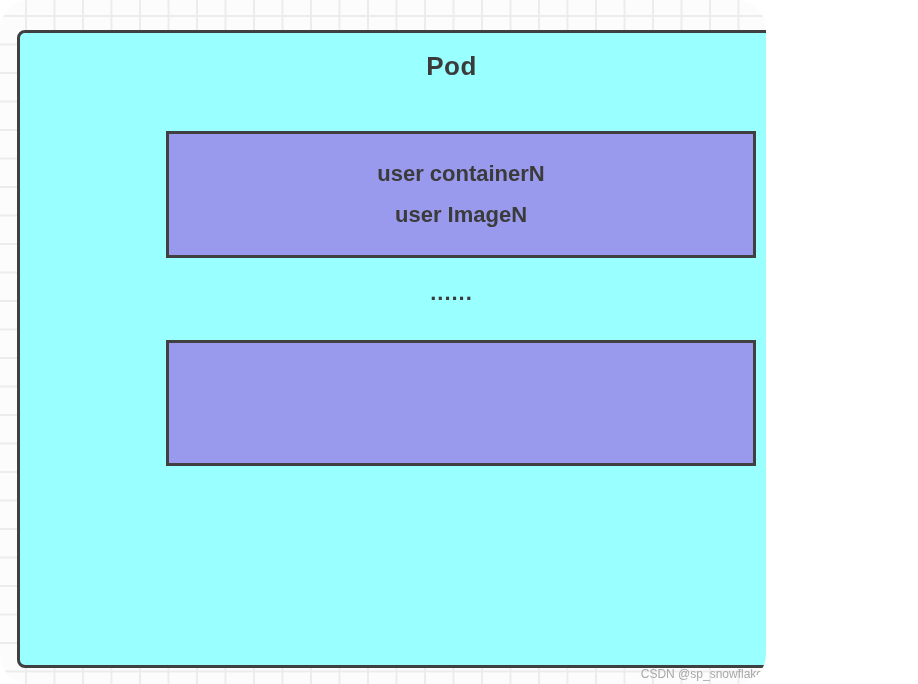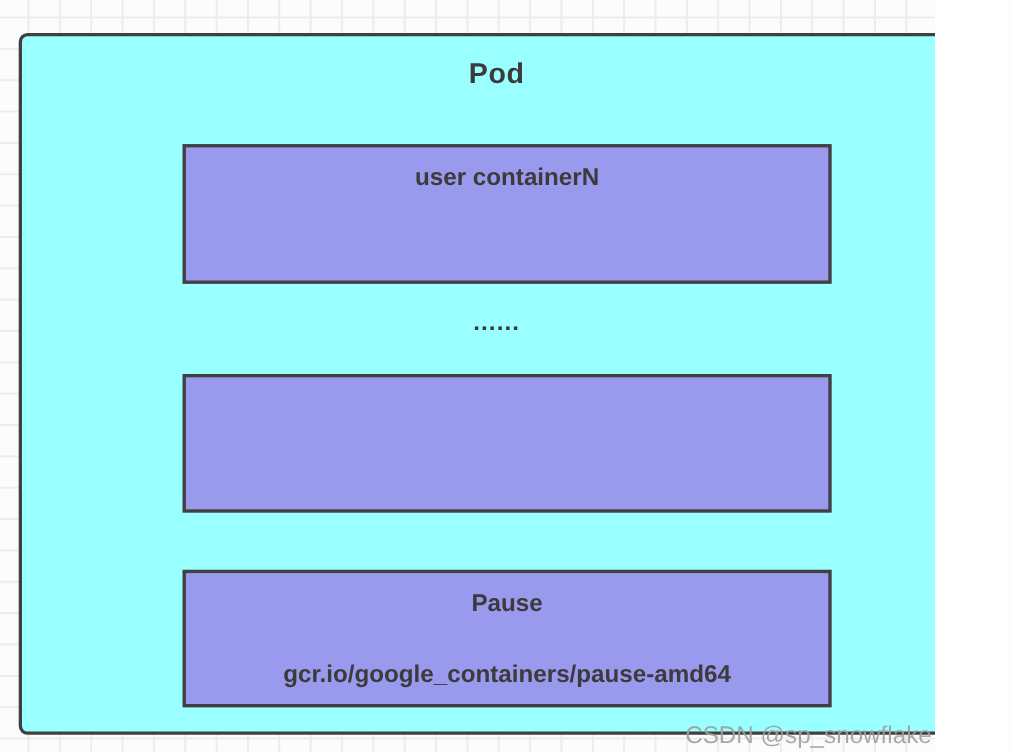"Pod" .canvas { border-radius: none -> 30px; width: 850px -> 766px }
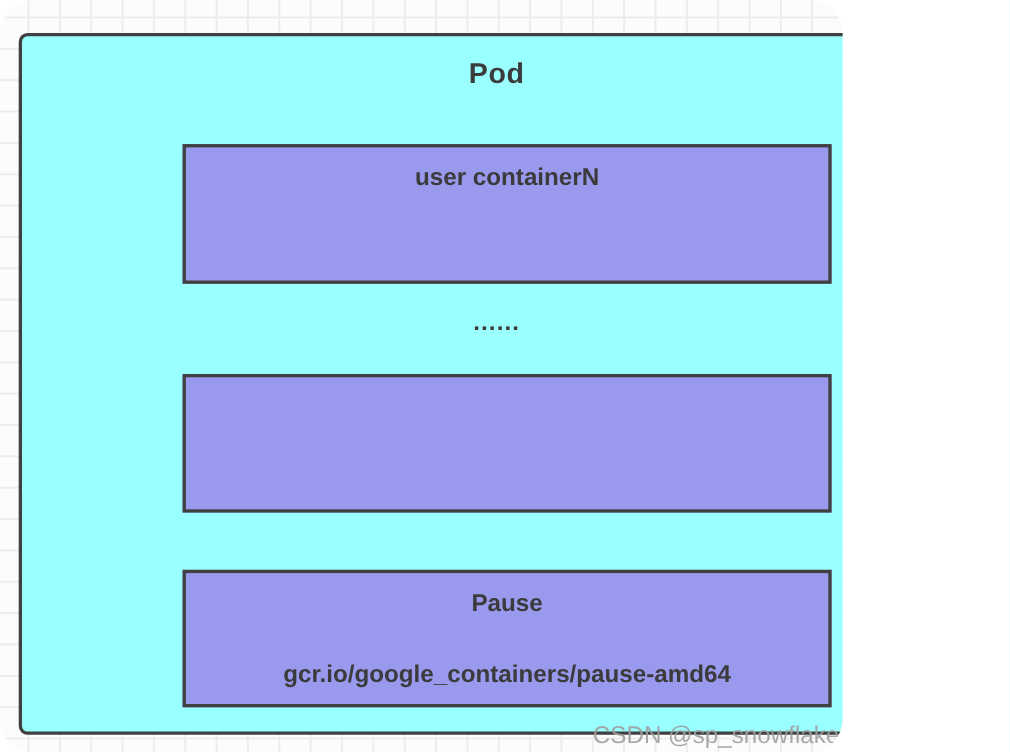"user containerN" .inner-box { padding: 13px 8px -> 26px 8px }
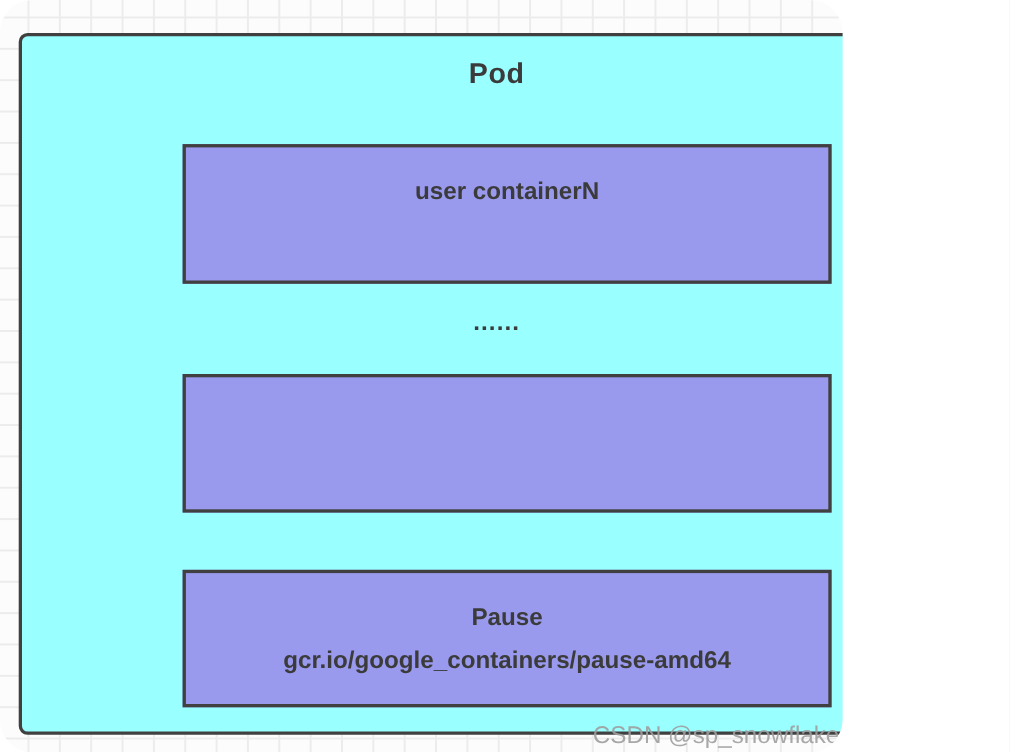"user ImageN" div.line { html: none -> <div>user ImageN</div> }
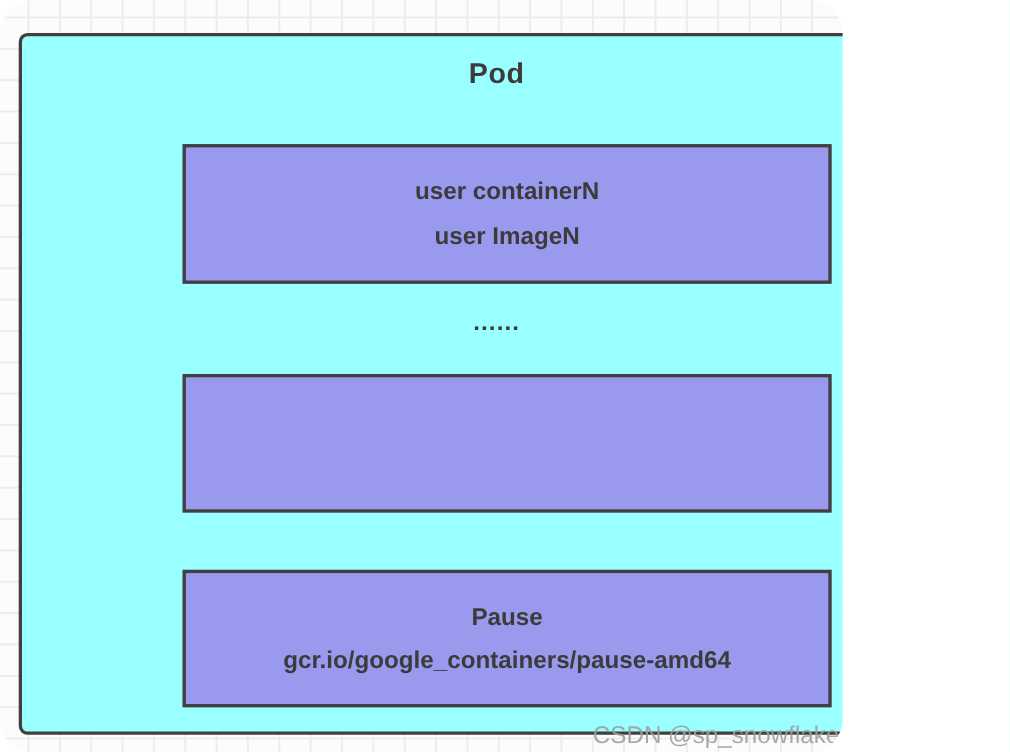"Pause" div.inner-box { html: <div> <div>Pause</div> <div>gcr.io/google_containers/pause-amd64</div> </div> -> none }
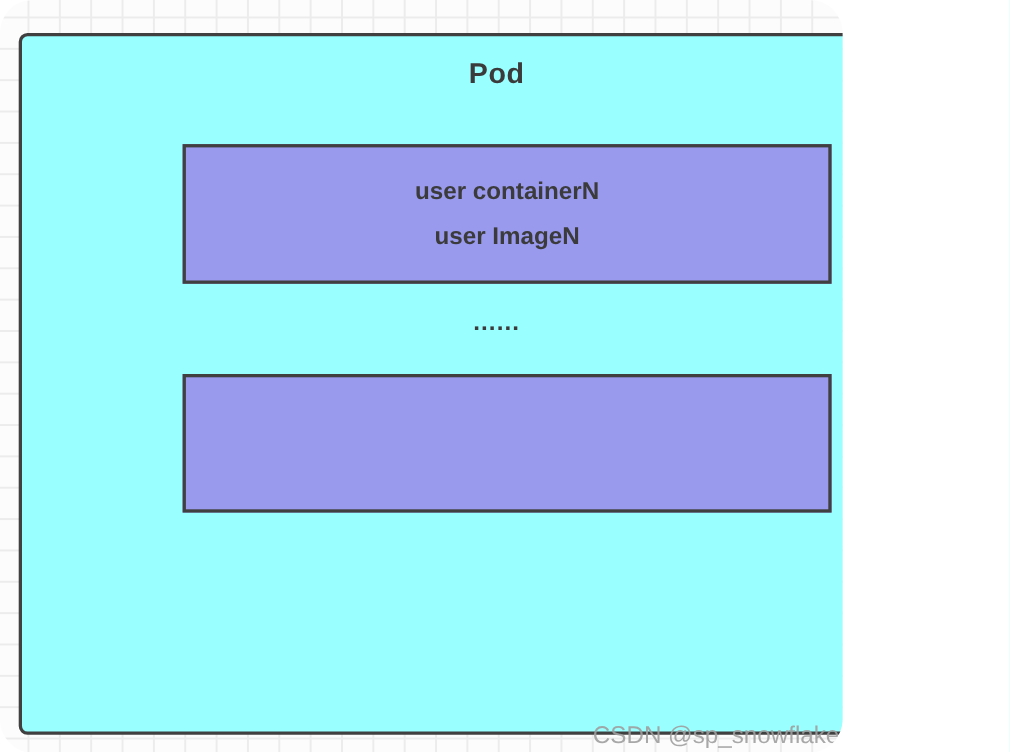"CSDN @sp_snowflake" .watermark { font-size: 22px -> 12px }
